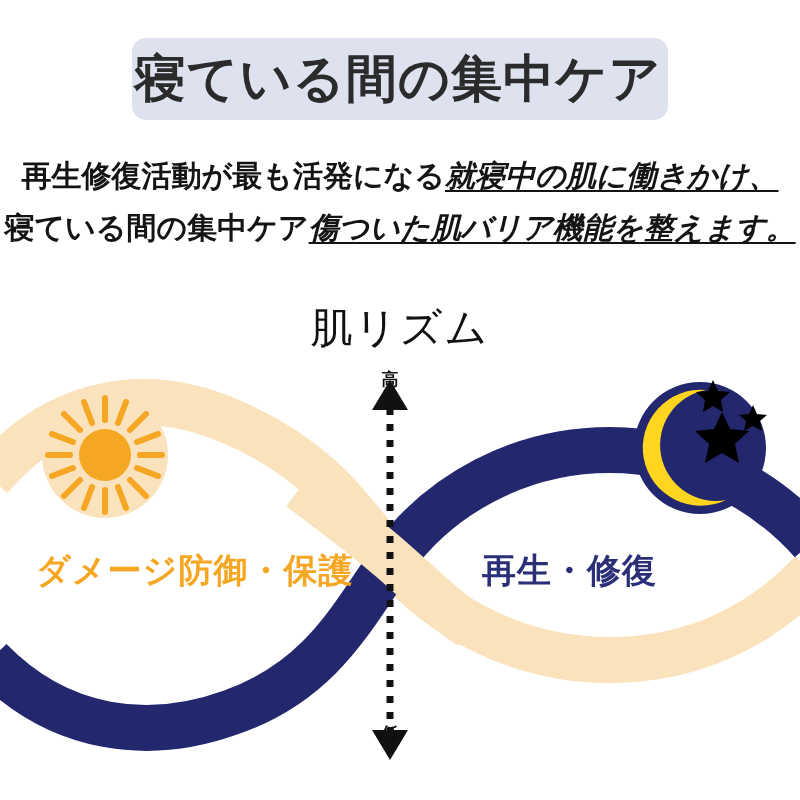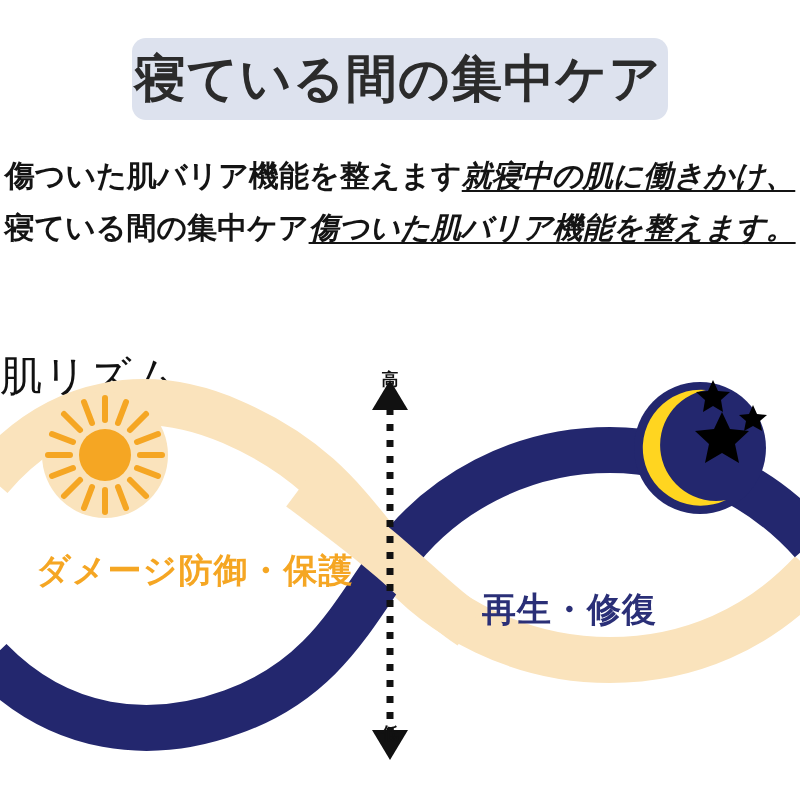"傷ついた肌バリア機能を整えます" span { text: 傷ついた肌バリア機能を整えます -> 再生修復活動が最も活発になる }
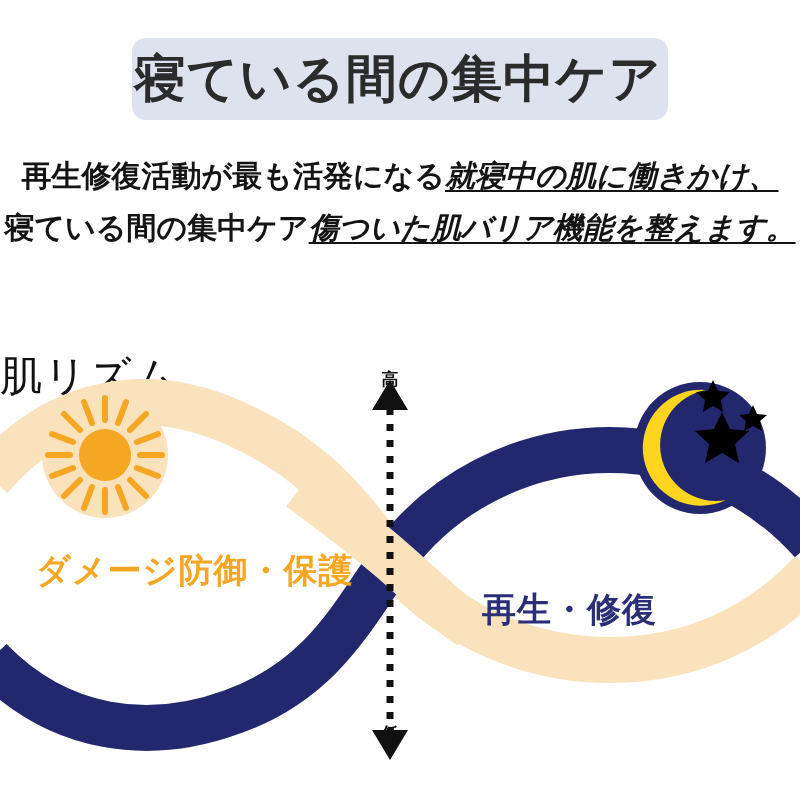"肌リズム" .chart-heading { margin-top: 48px -> none; text-align: none -> center }
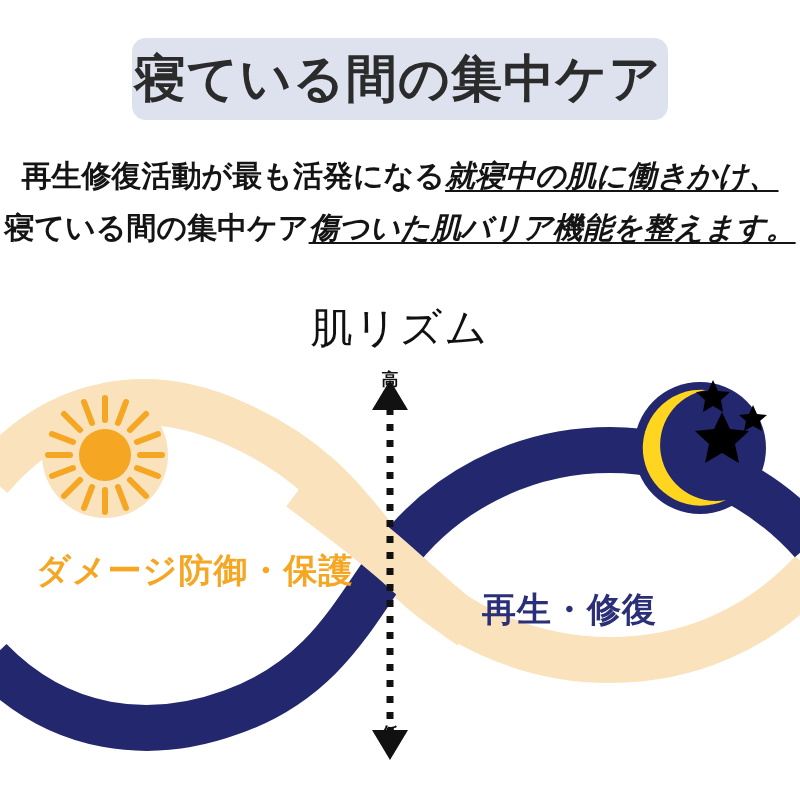"再生・修復" .phase-label.night { margin-top: 39px -> none }
